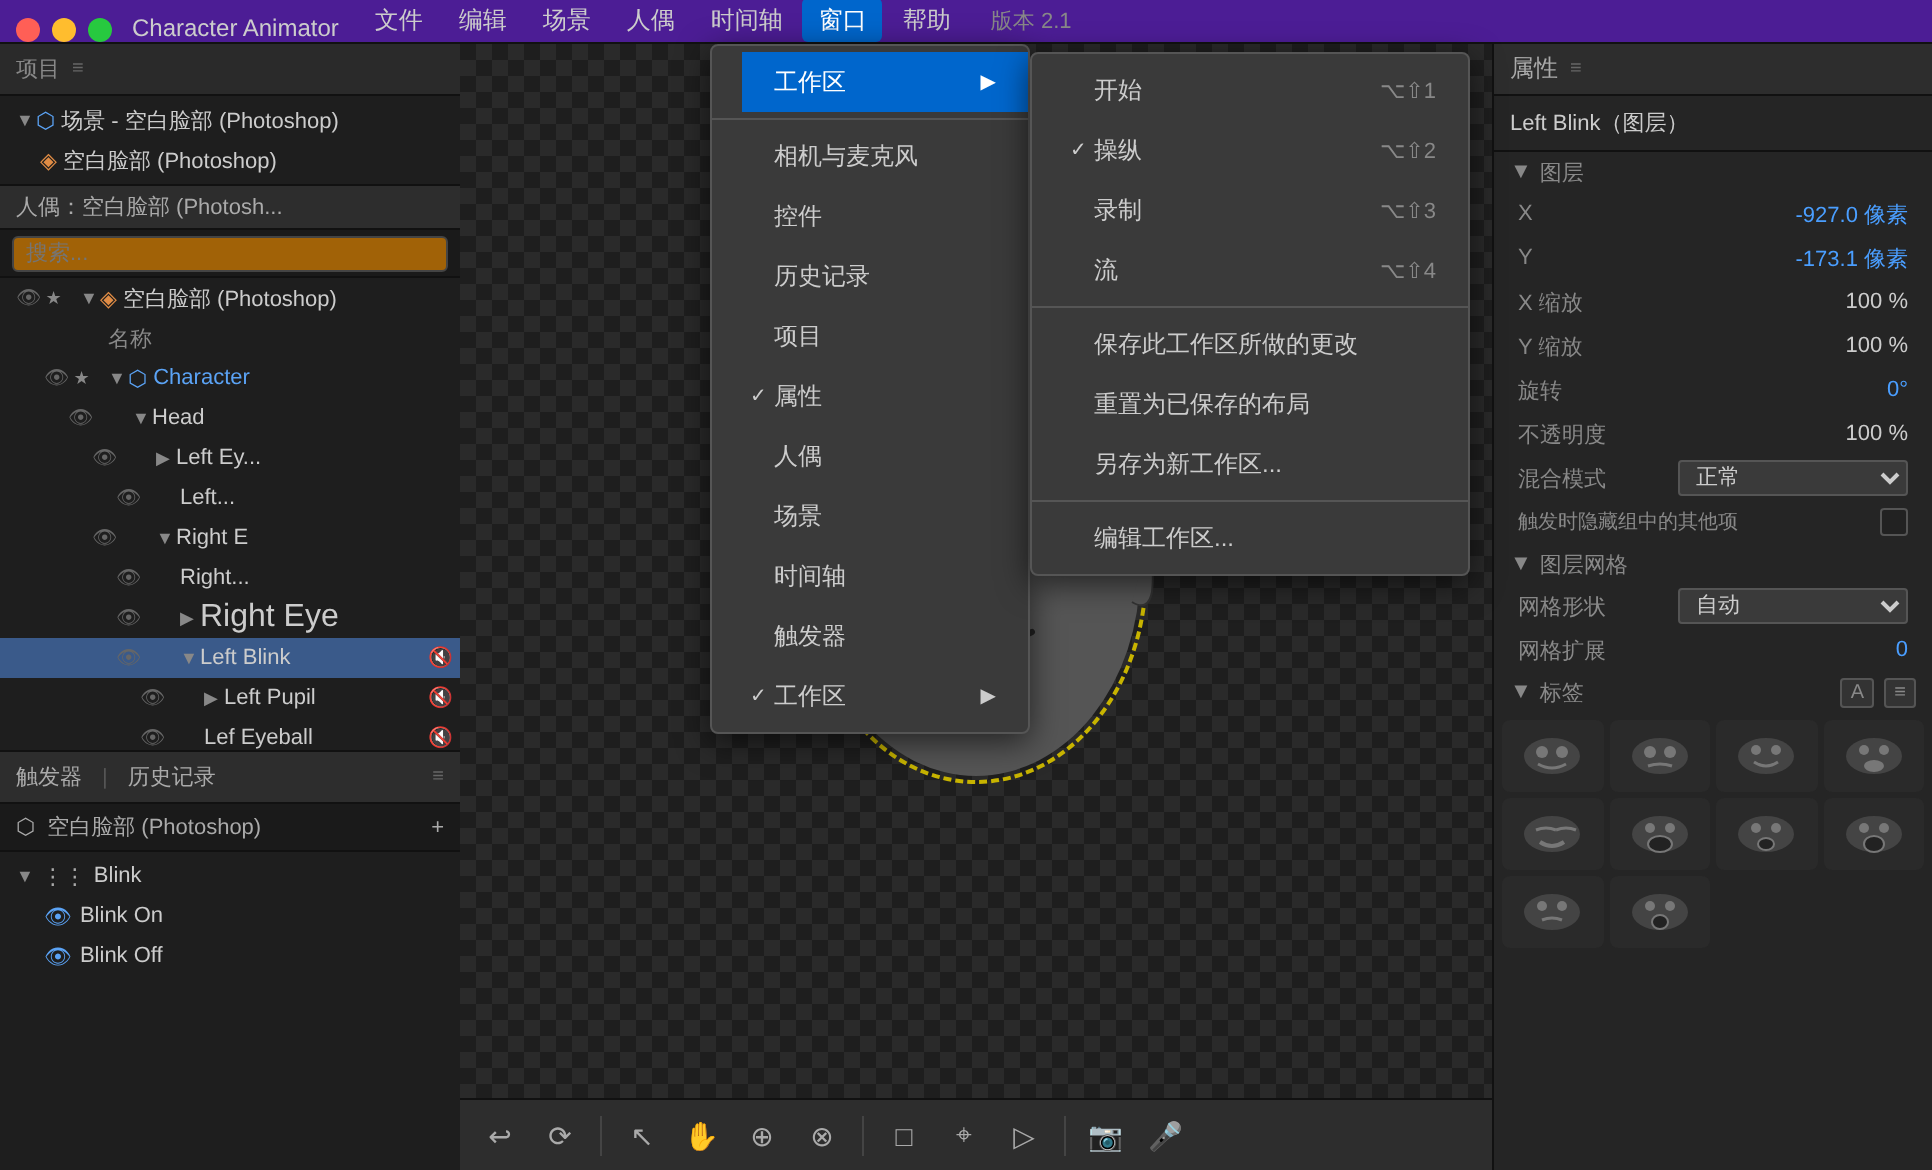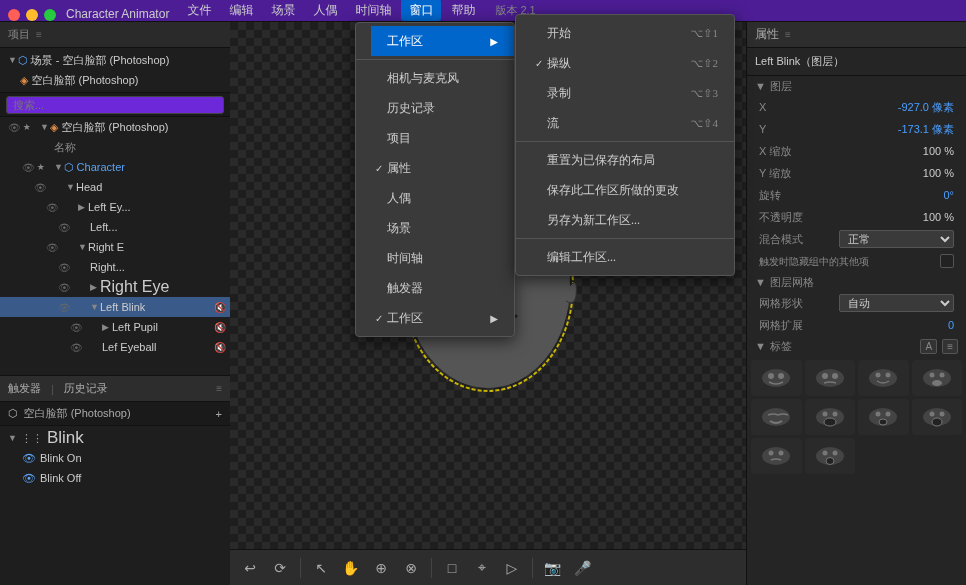"开始" div.dropdown-menu { font-family: Liberation Serif, serif -> none; top: 14px -> 26px }
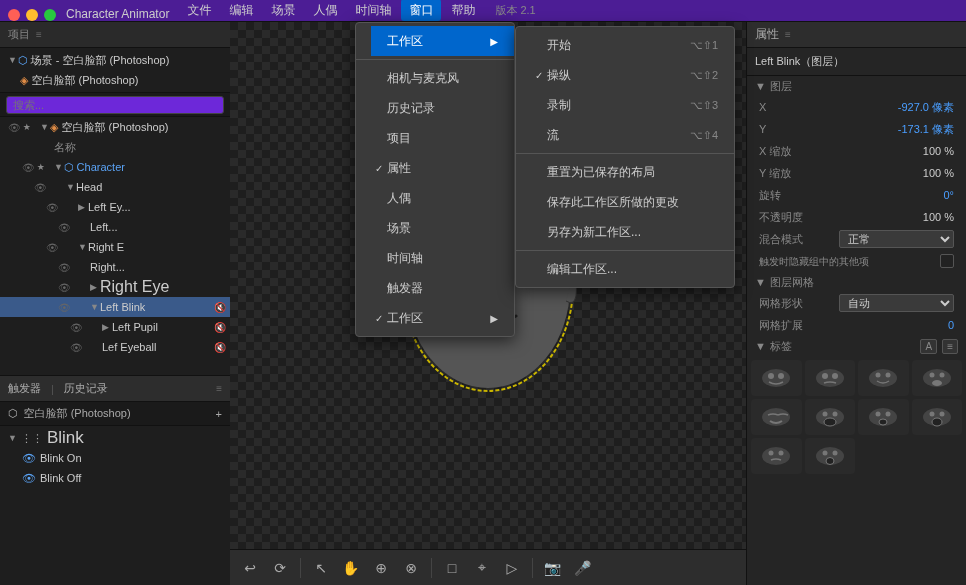"人偶：空白脸部 (Photosh..." div { html: none -> <div> <span>人偶：空白脸部 (Photosh...</span> </div> }
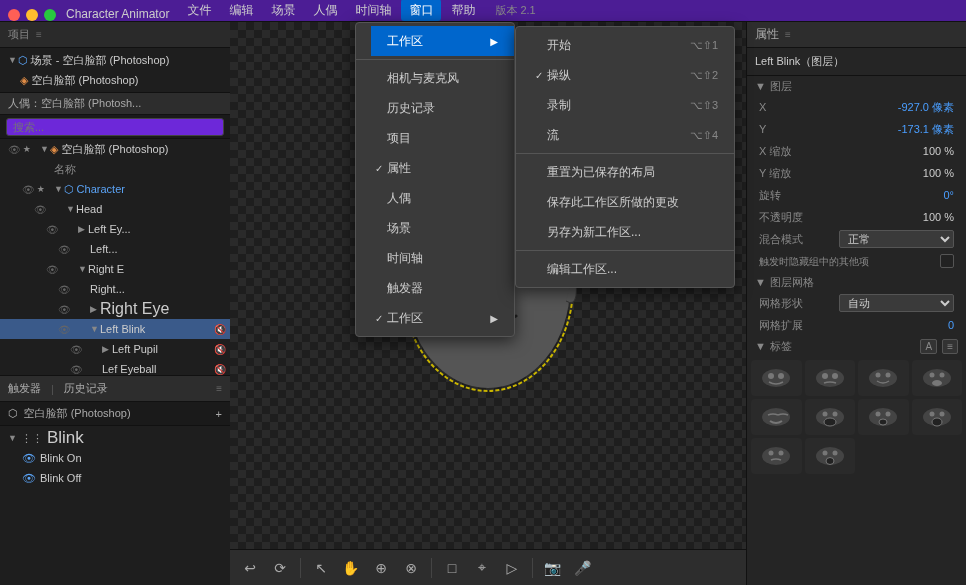"控件" div.dropdown-item { html: none -> <div> <span>控件</span> </div> }
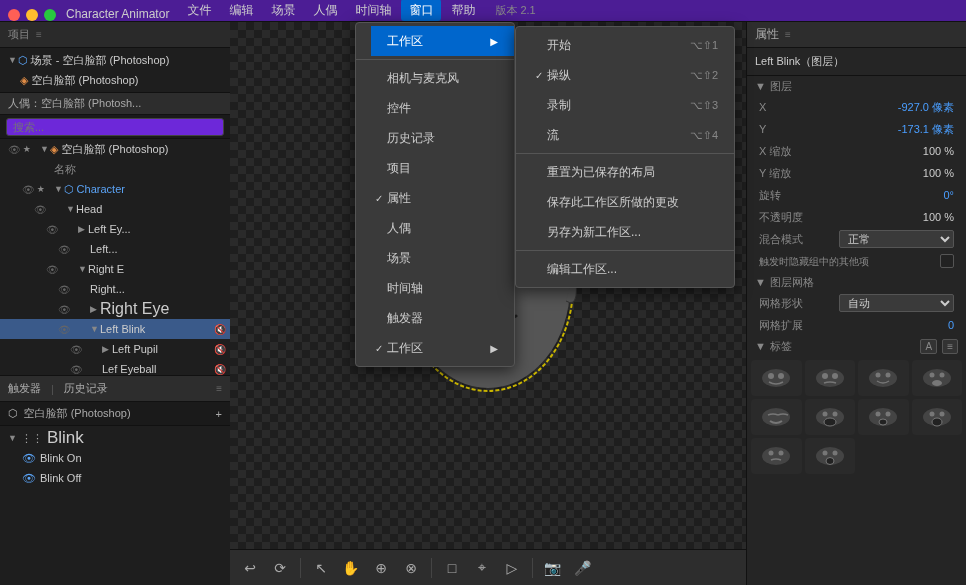"搜索..." input { background: #6d28d9 -> #a16207 }
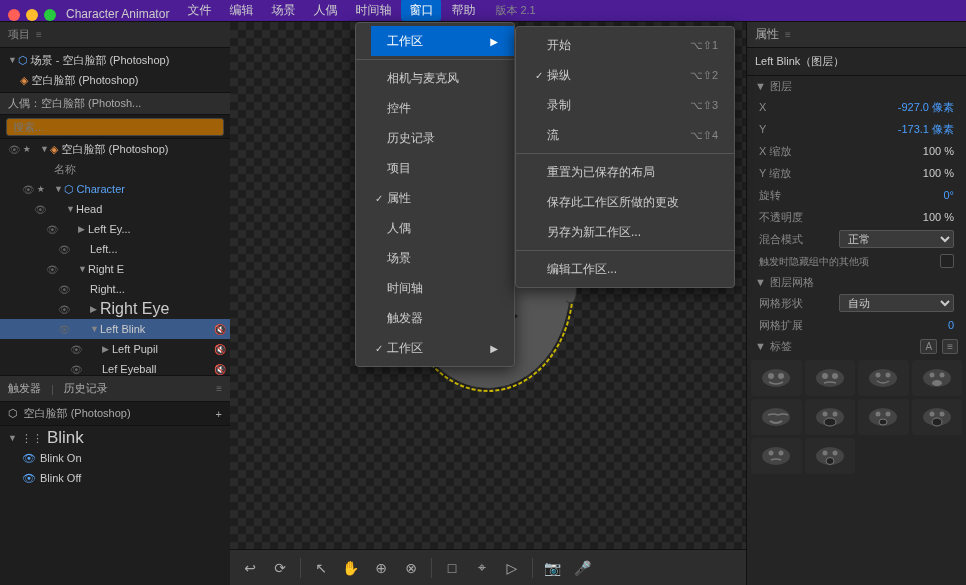"重置为已保存的布局" div.dropdown-item { order: before "保存此工作区所做的更改" -> after "保存此工作区所做的更改" }
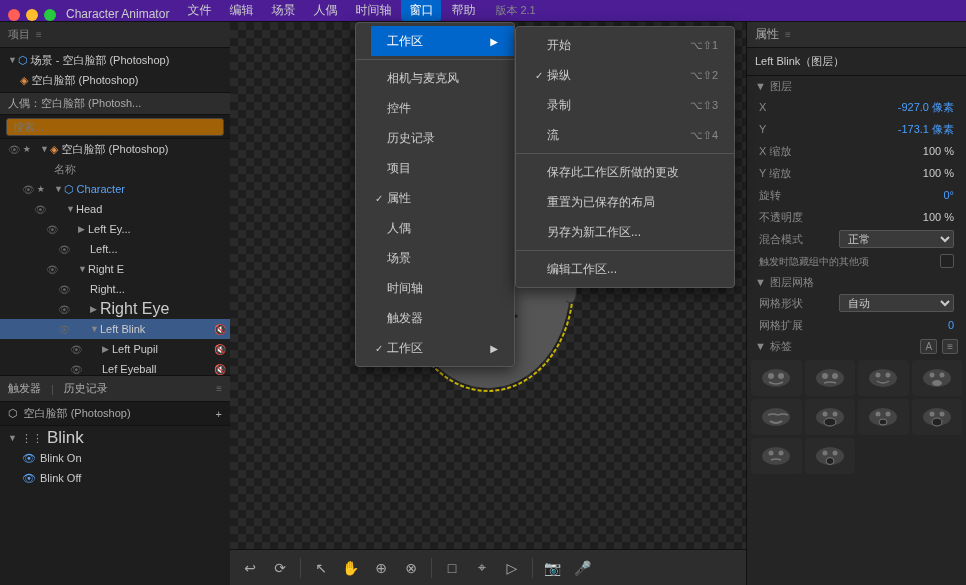"Blink" span { font-size: 17px -> 11px }
